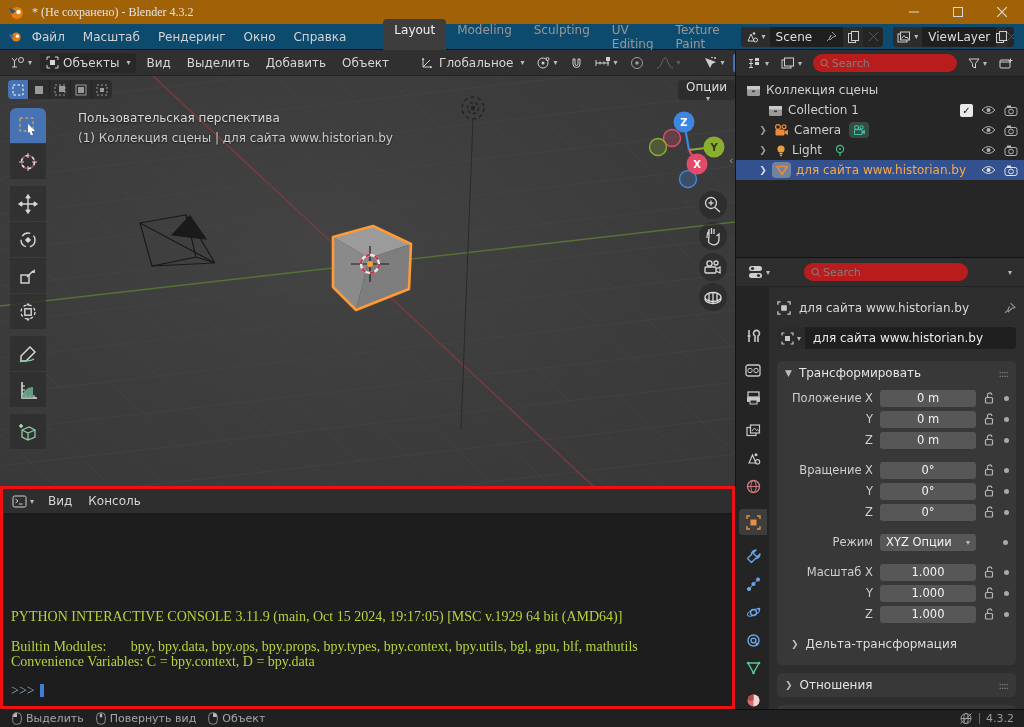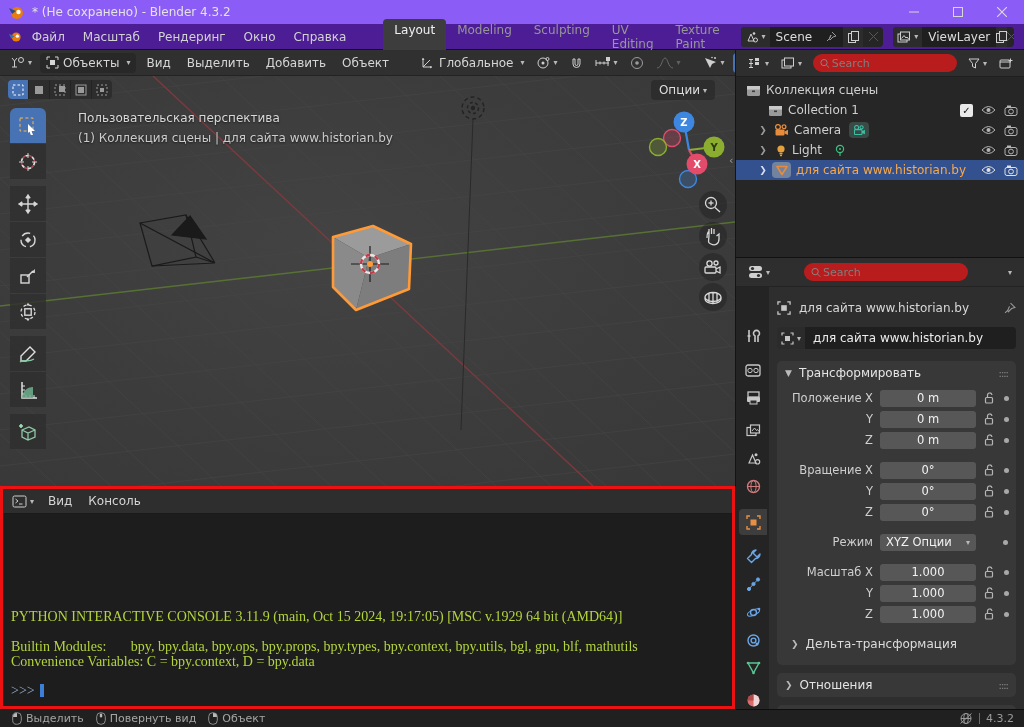"* (Не сохранено) - Blender" #titlebar { background: #8b5cf6 -> #a16207; font-family: none -> Liberation Serif, serif }
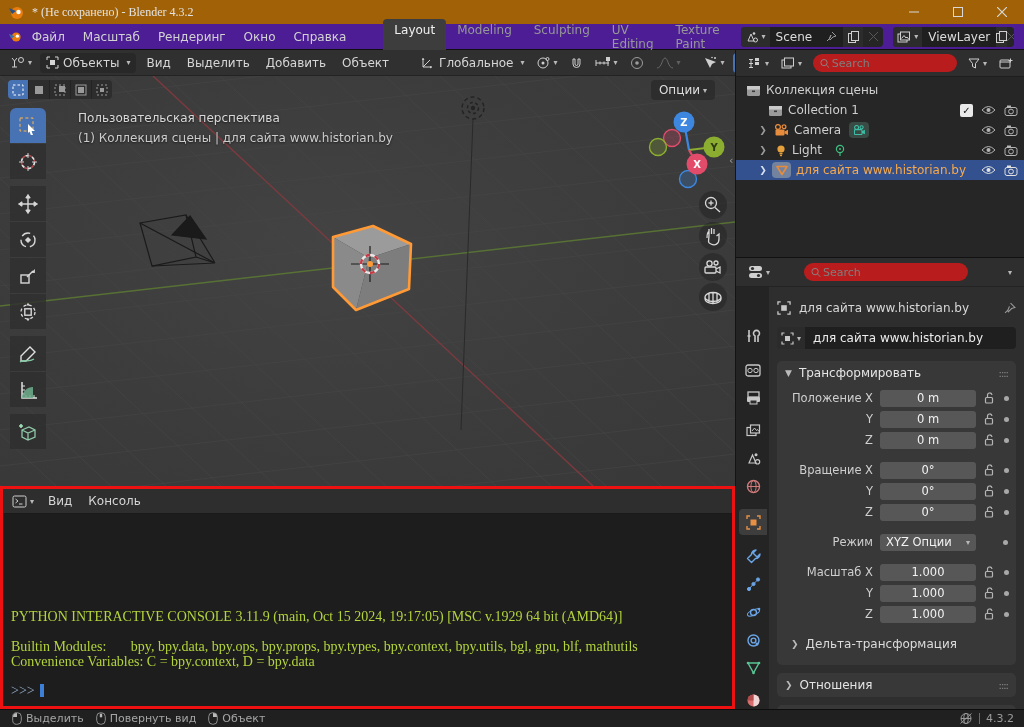"Файл" #topbar { background: #4c1d95 -> #0c4a6e }
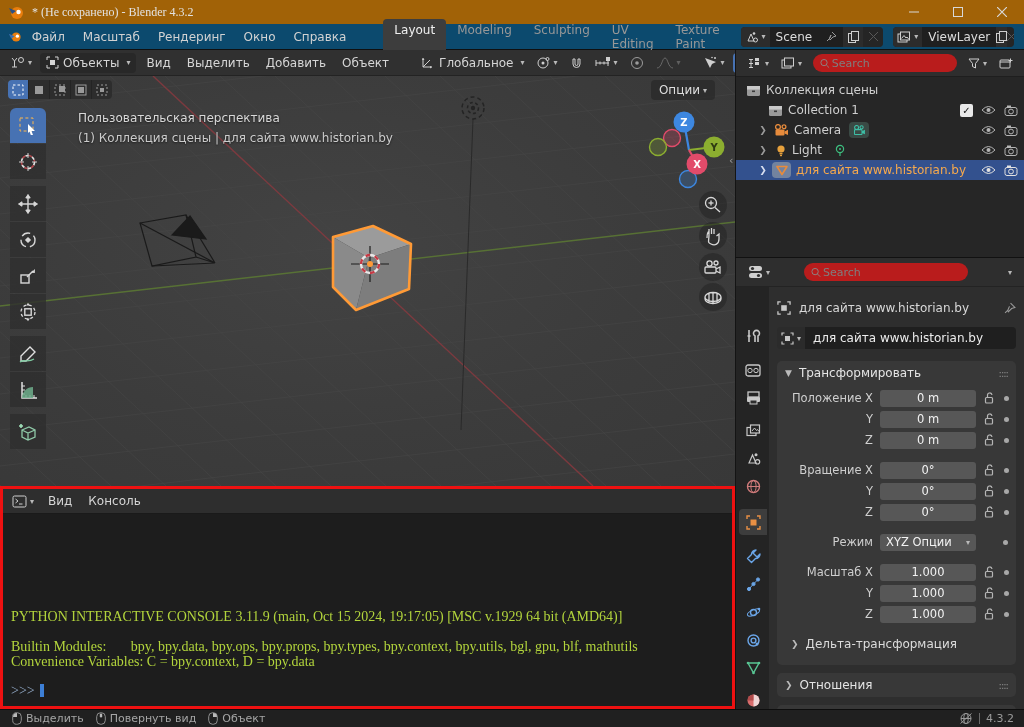"Опции" #options-btn { flex-direction: none -> column; right: 20px -> 0 }
